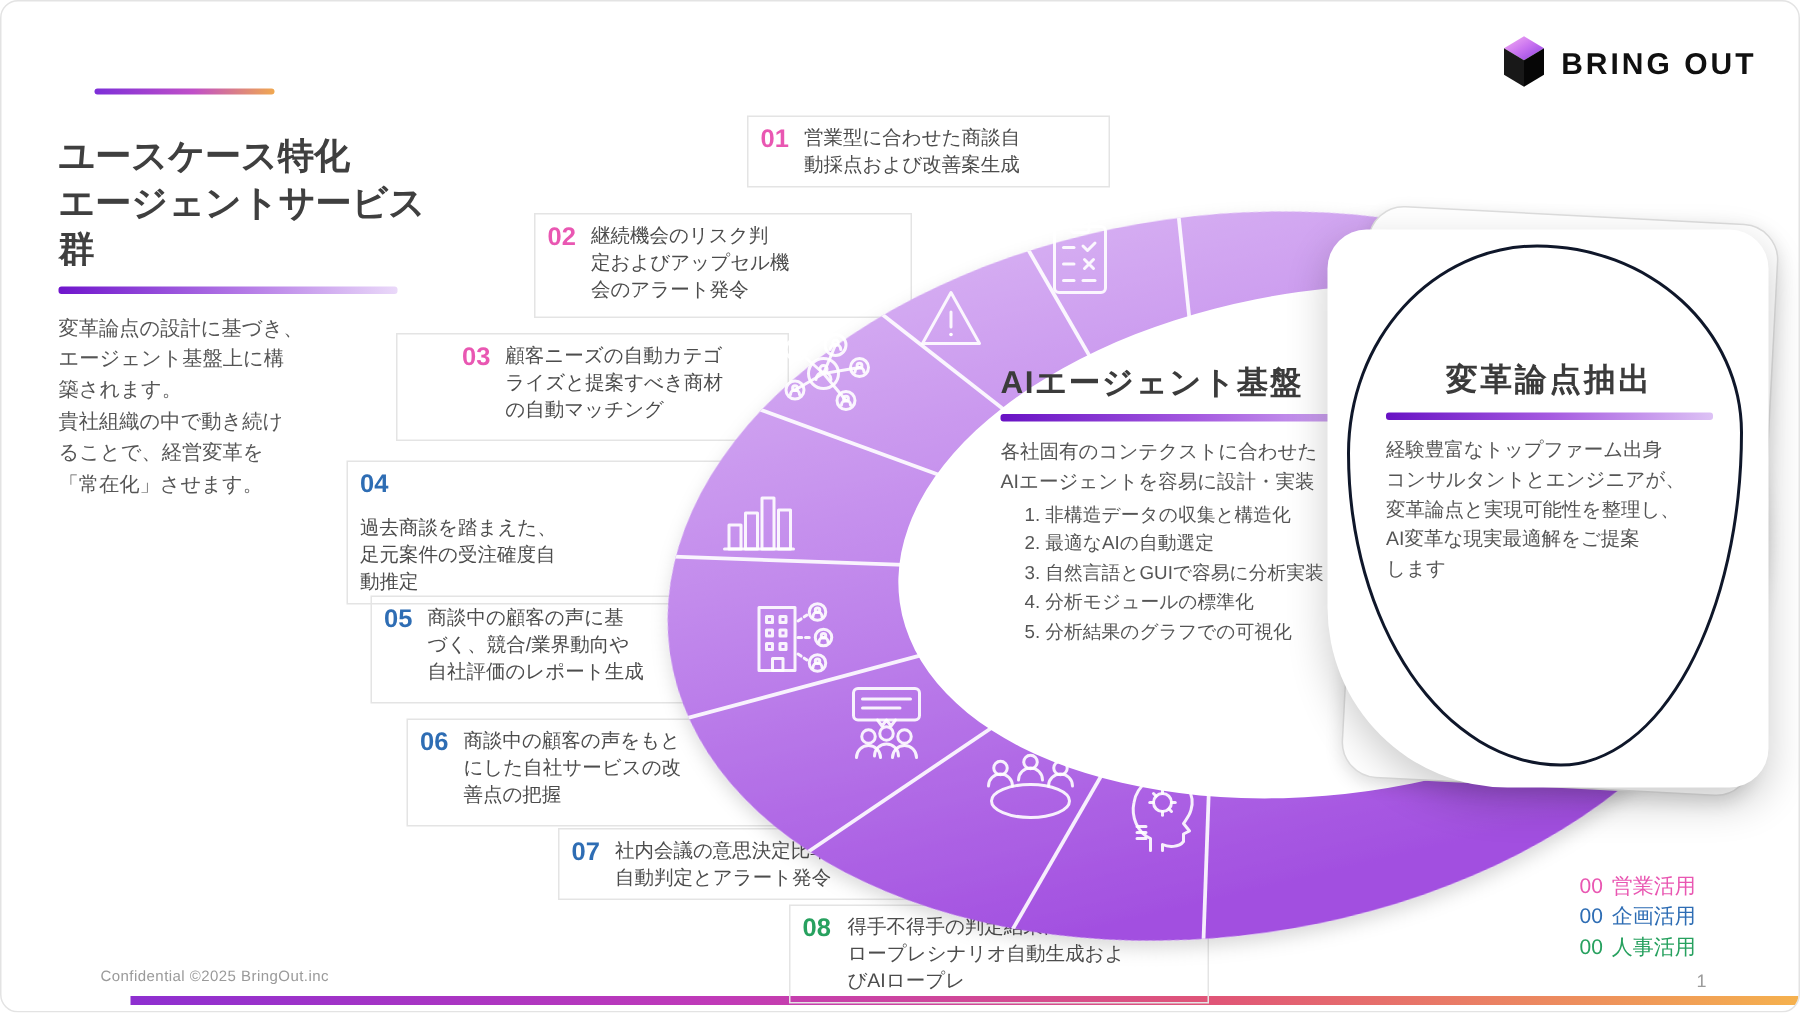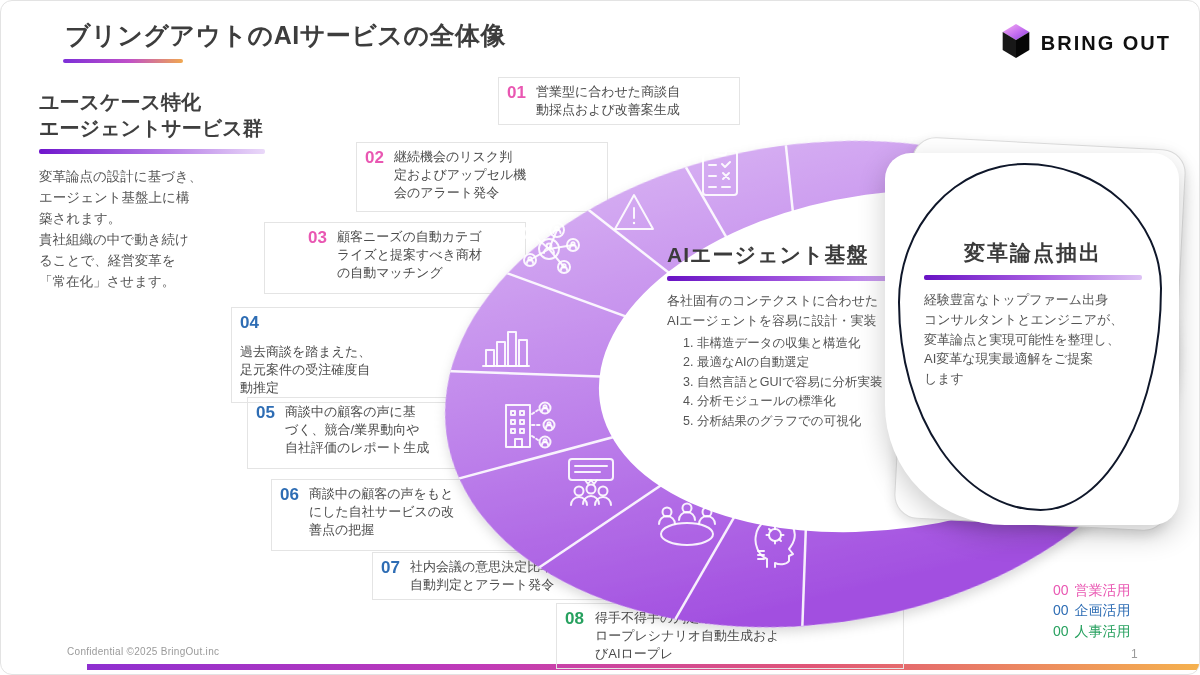"ブリングアウトのAIサービスの全体像" div.abs { html: <div>ブリングアウトのAIサービスの全体像</div> -> none }
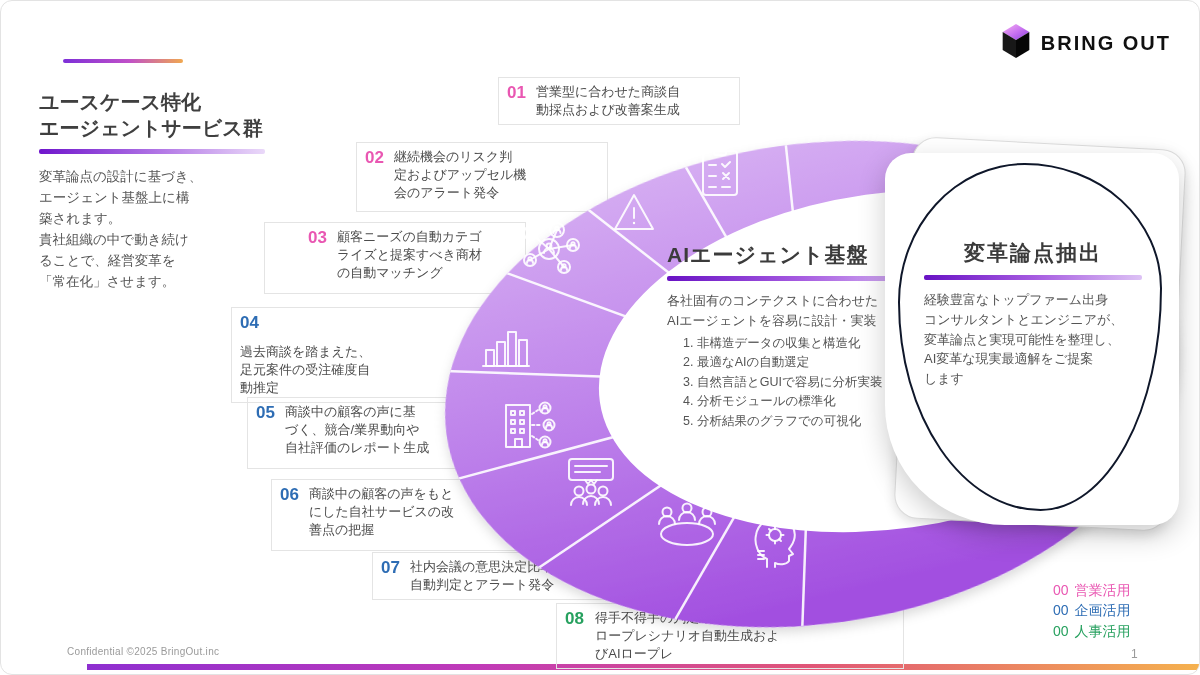"ユースケース特化" .sb-head { font-size: 20px -> 24px }
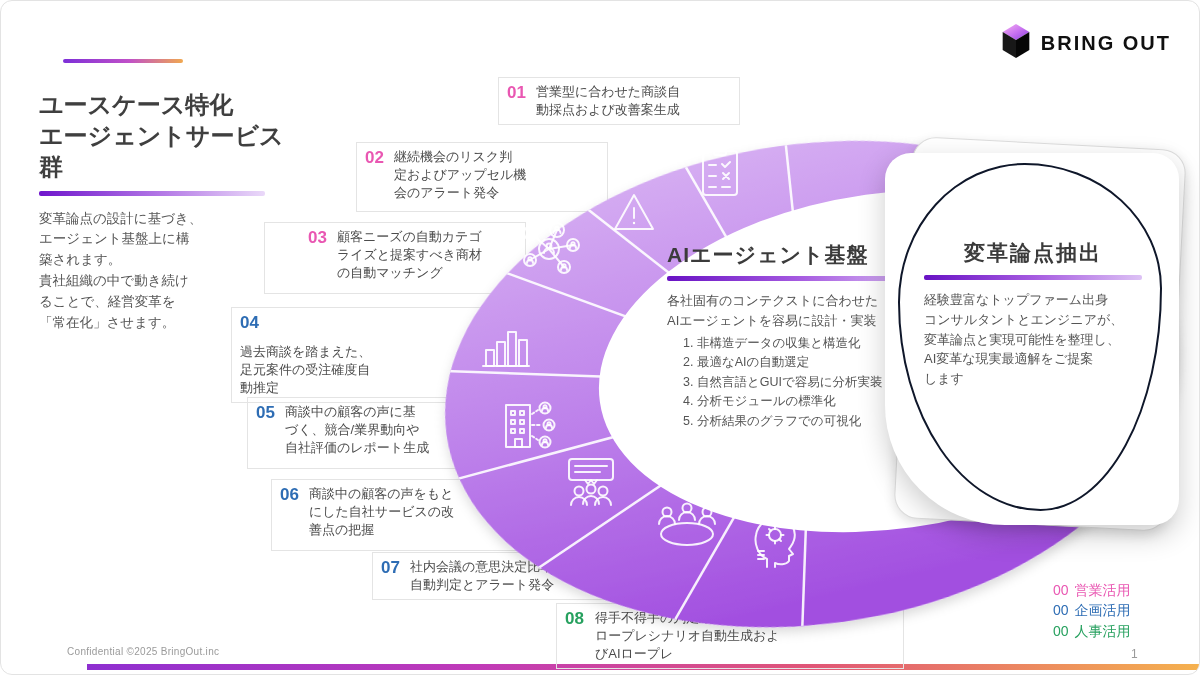"08" div.abs { left: 555px -> 525px; width: 348px -> 280px }
